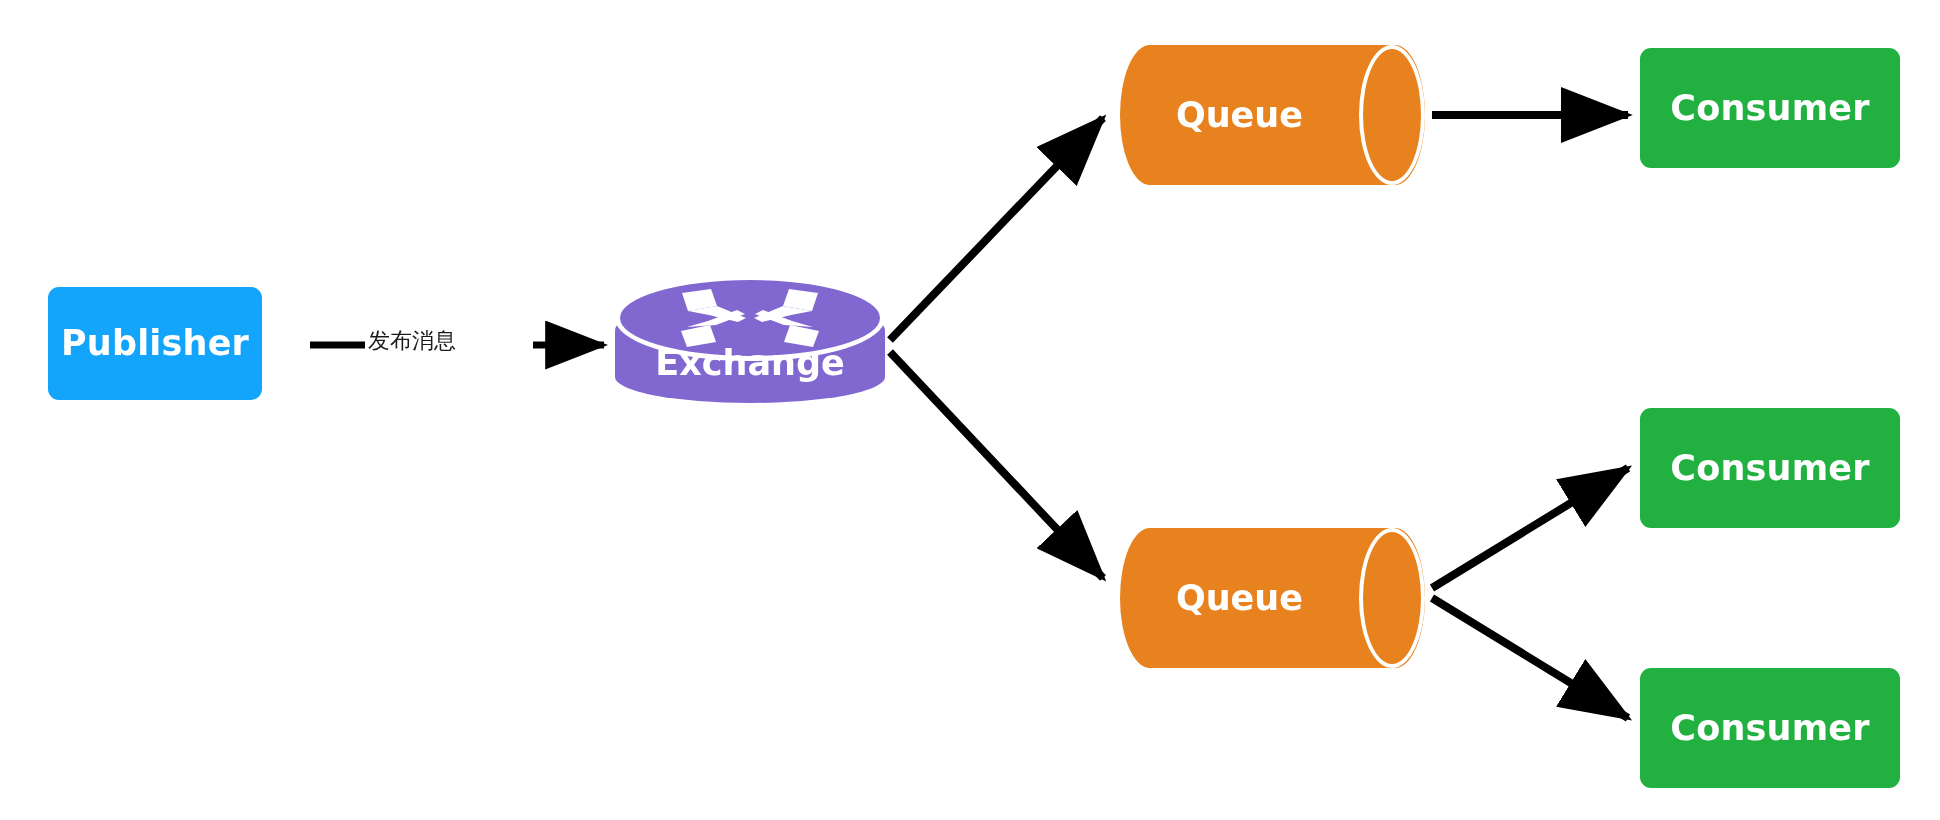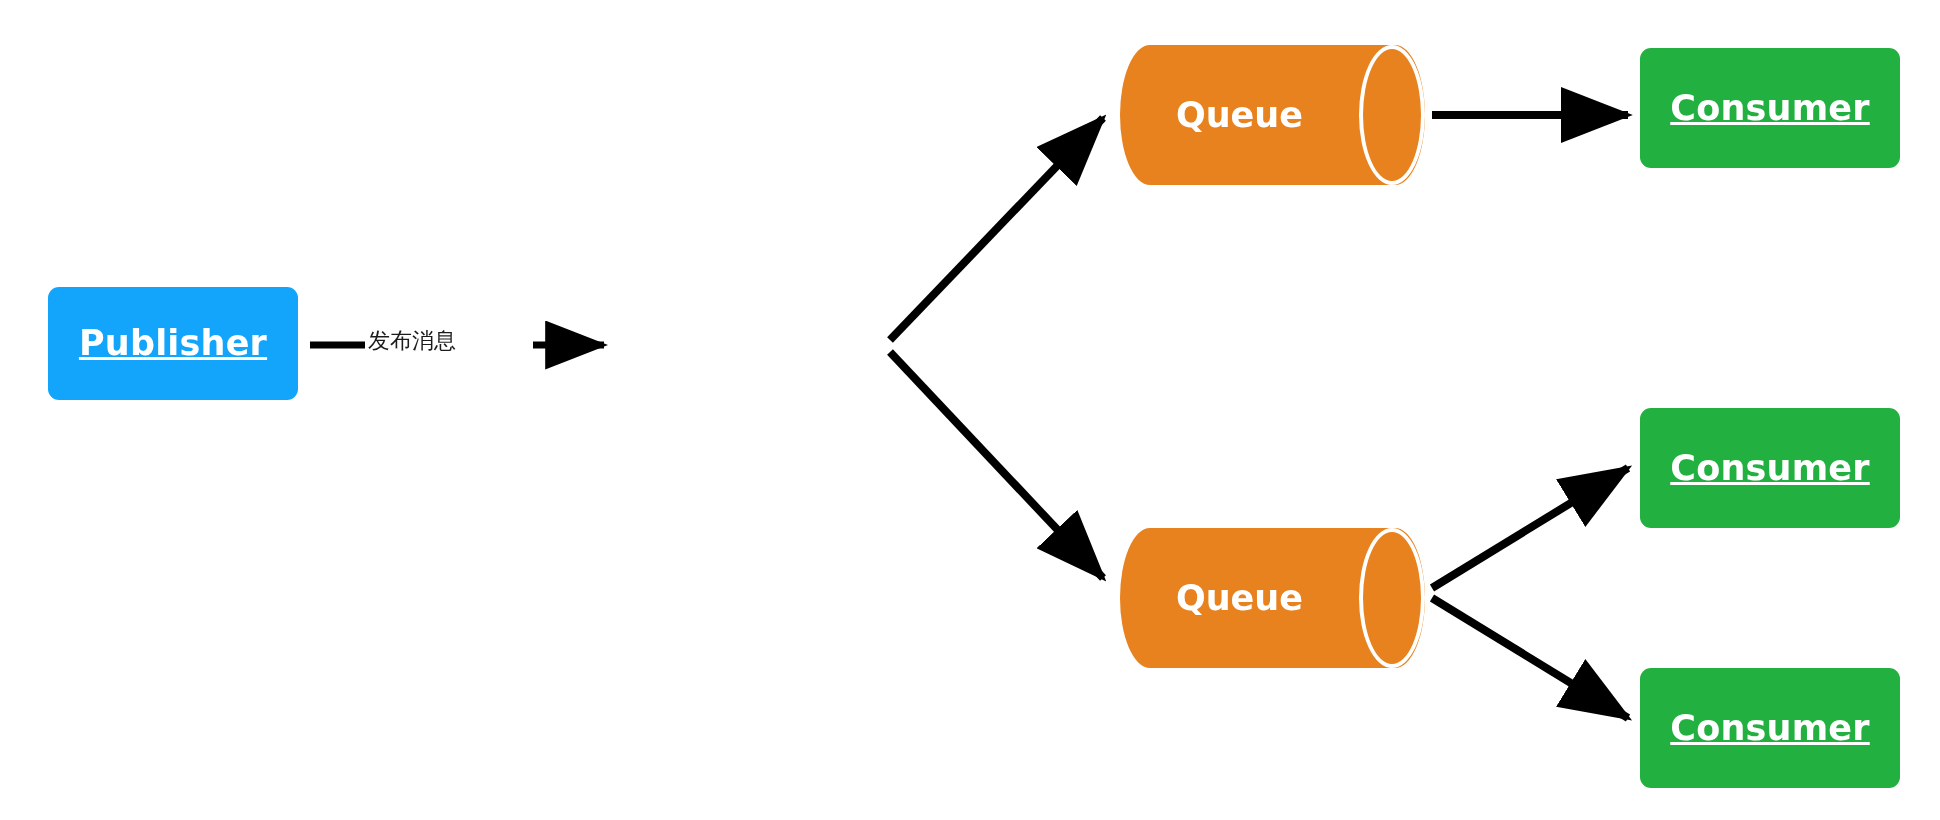"Consumer" .rect .node-label { text-decoration: underline -> none }
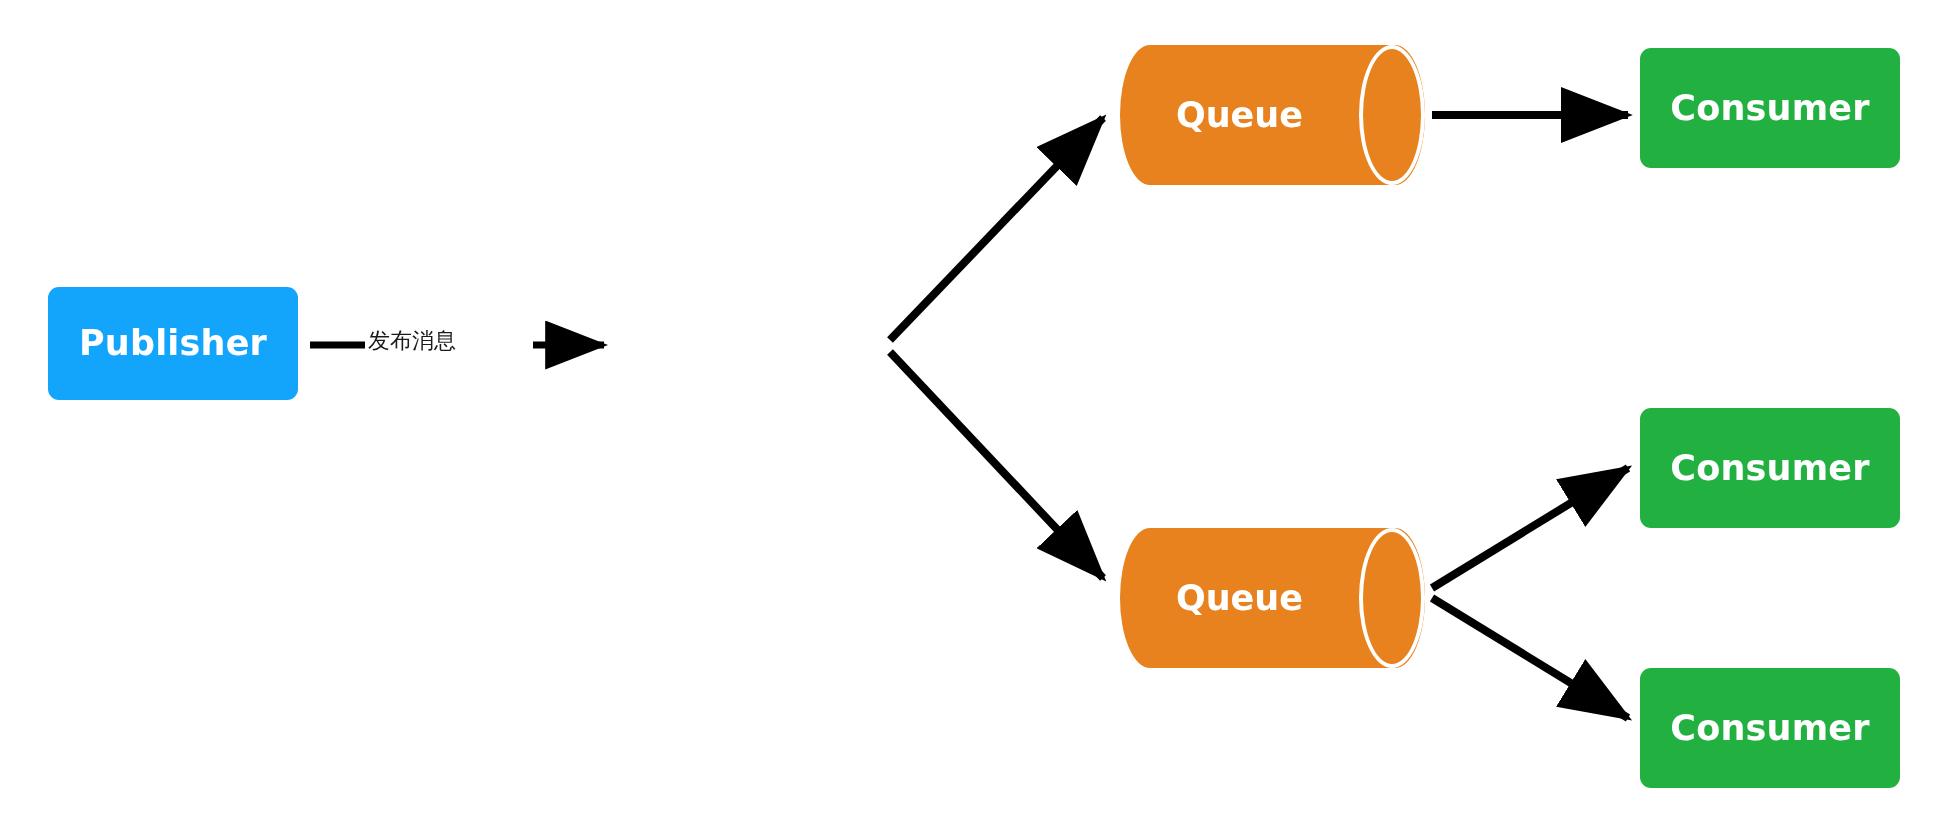"Publisher" div.node { width: 250px -> 214px }
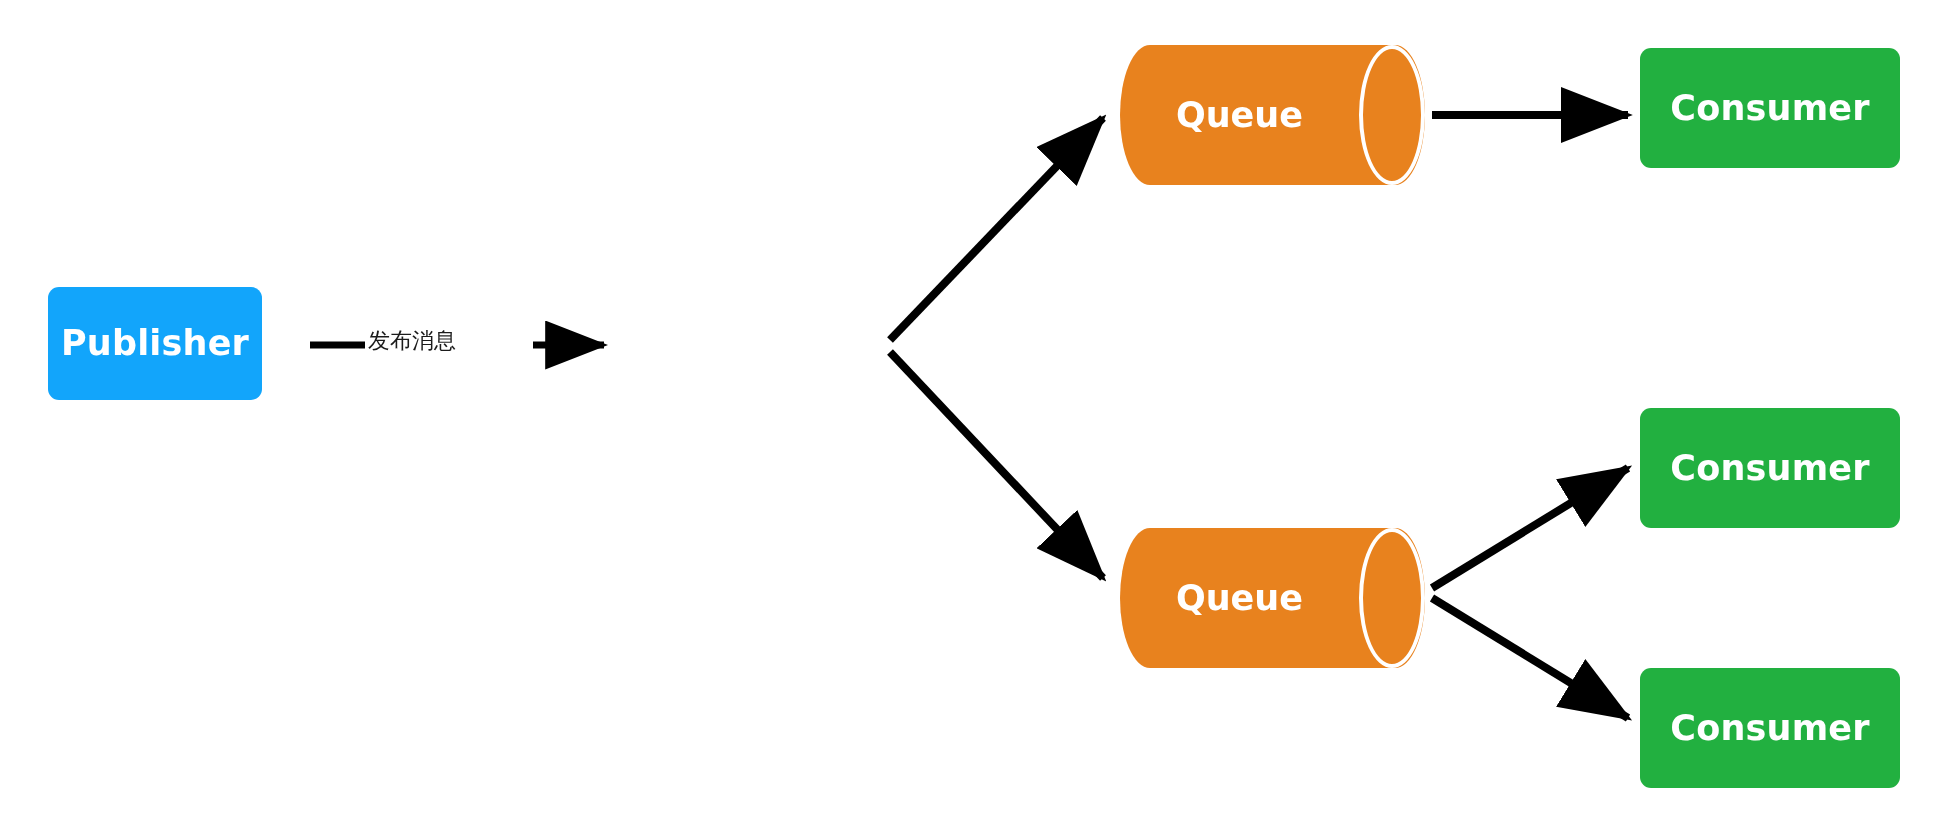"Exchange" div.node { html: none -> <div> <div></div> <div></div> <svg> <polygon></polygon> <polygon></polygon> <polygon></polygon> <polygon></polygon> <polygon></polygon> <polygon></polygon> <polygon></polygon> <polygon></polygon> </svg> <span>Exchange</span> </div> }
